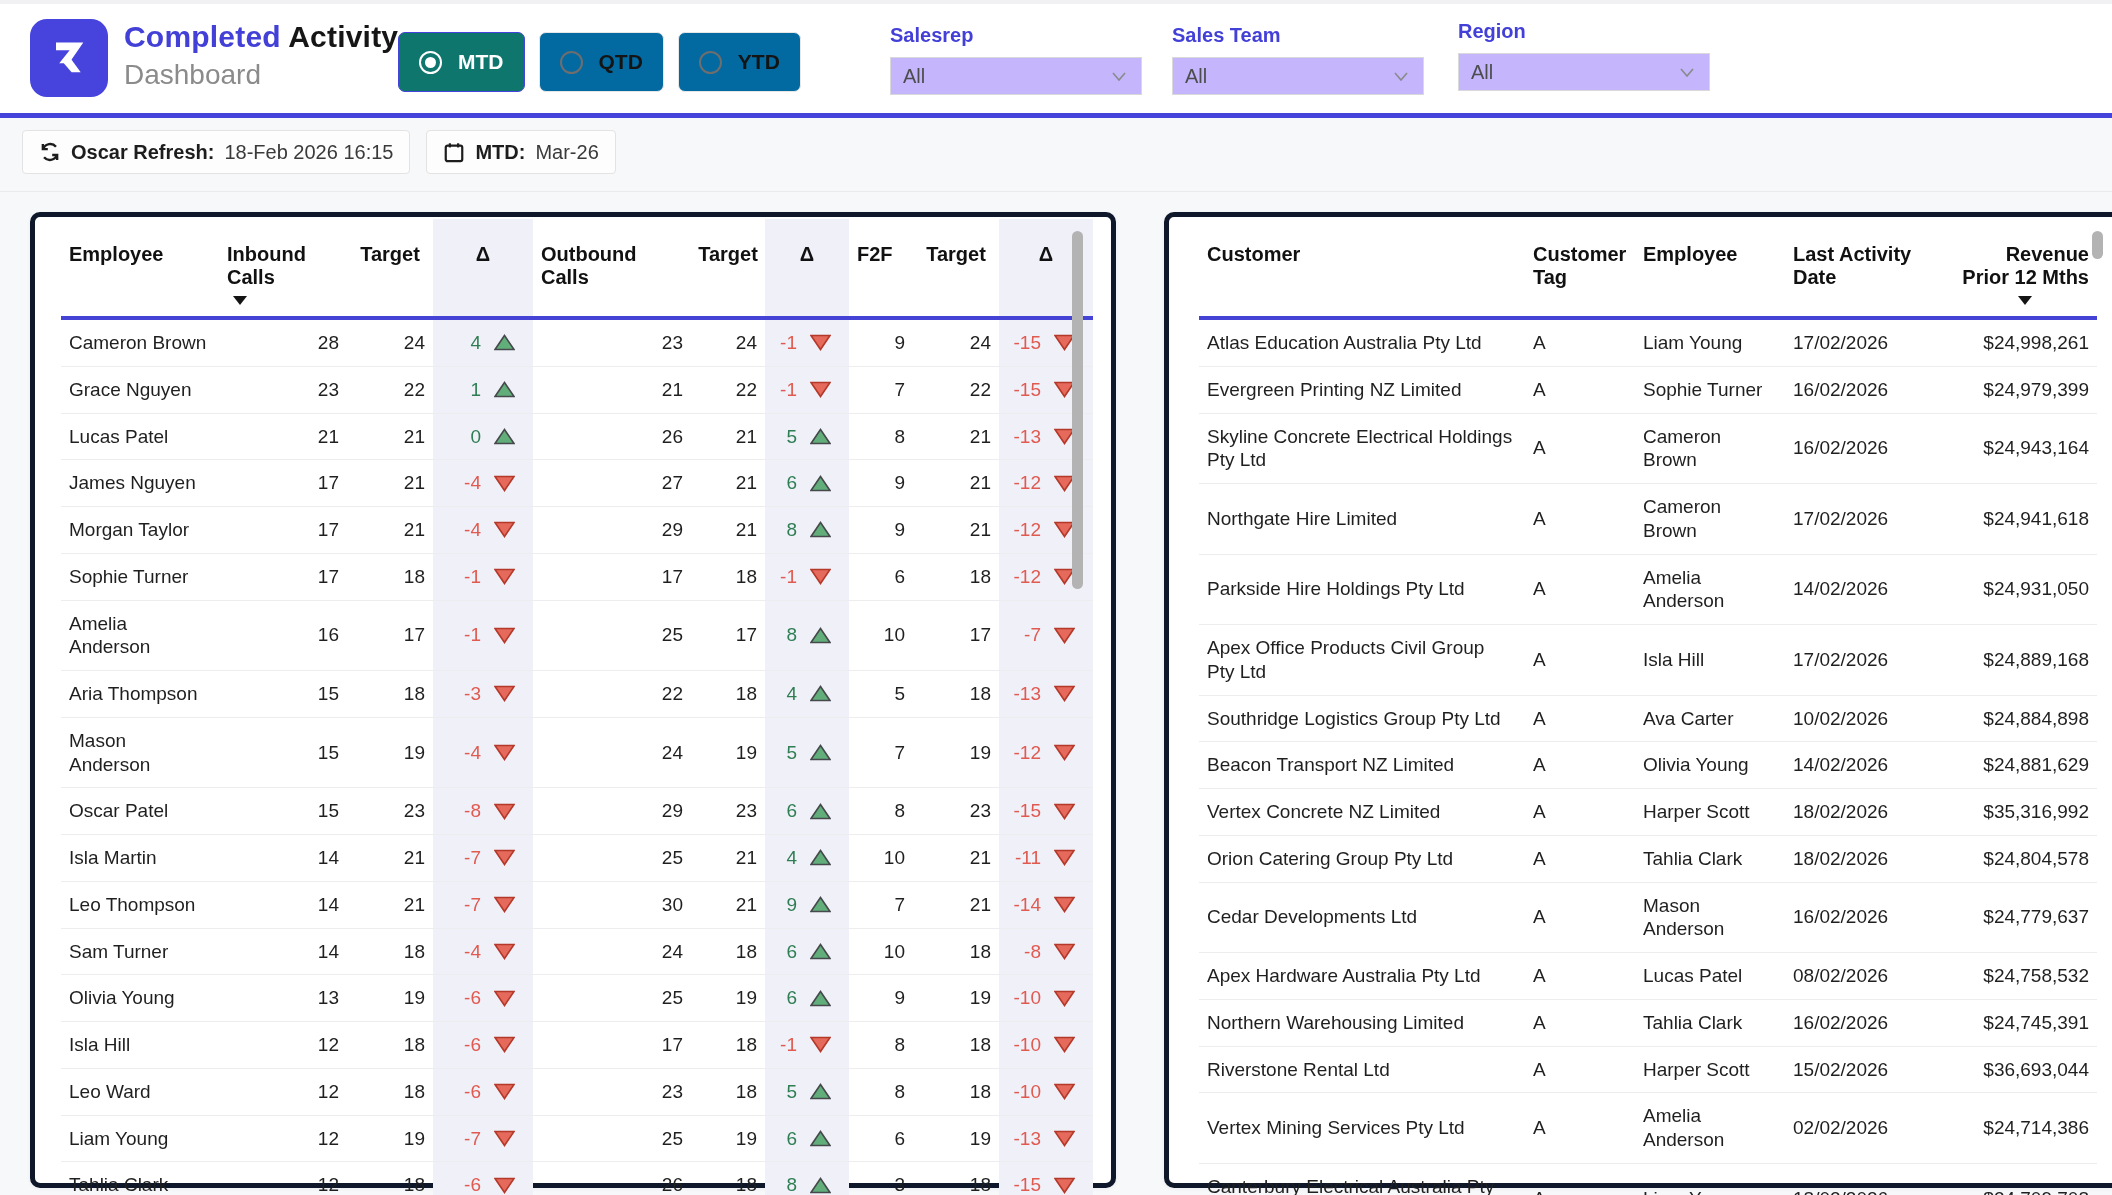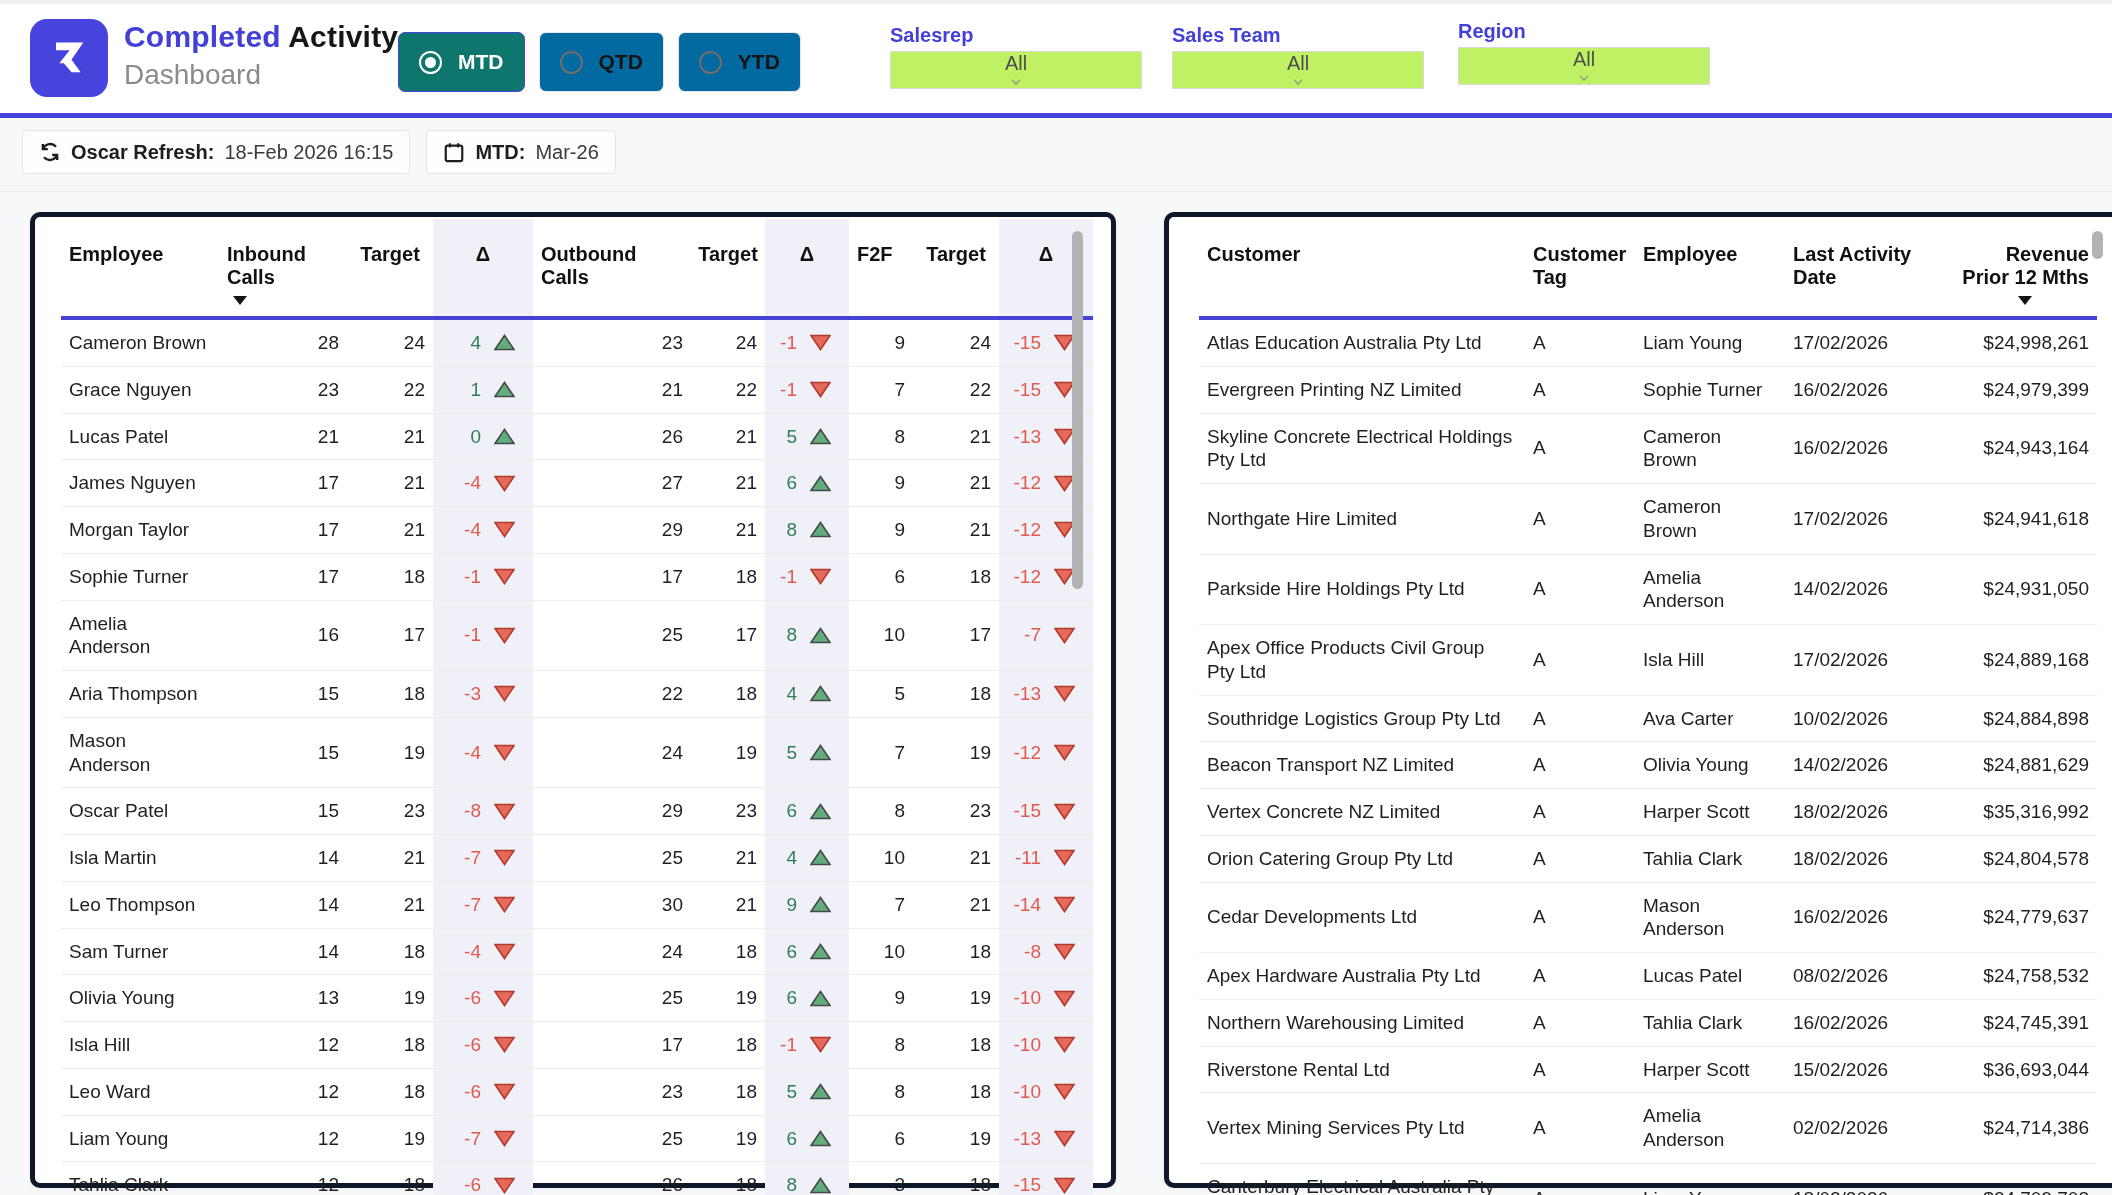"Salesrep" .filter-label { margin-bottom: 4px -> 10px }
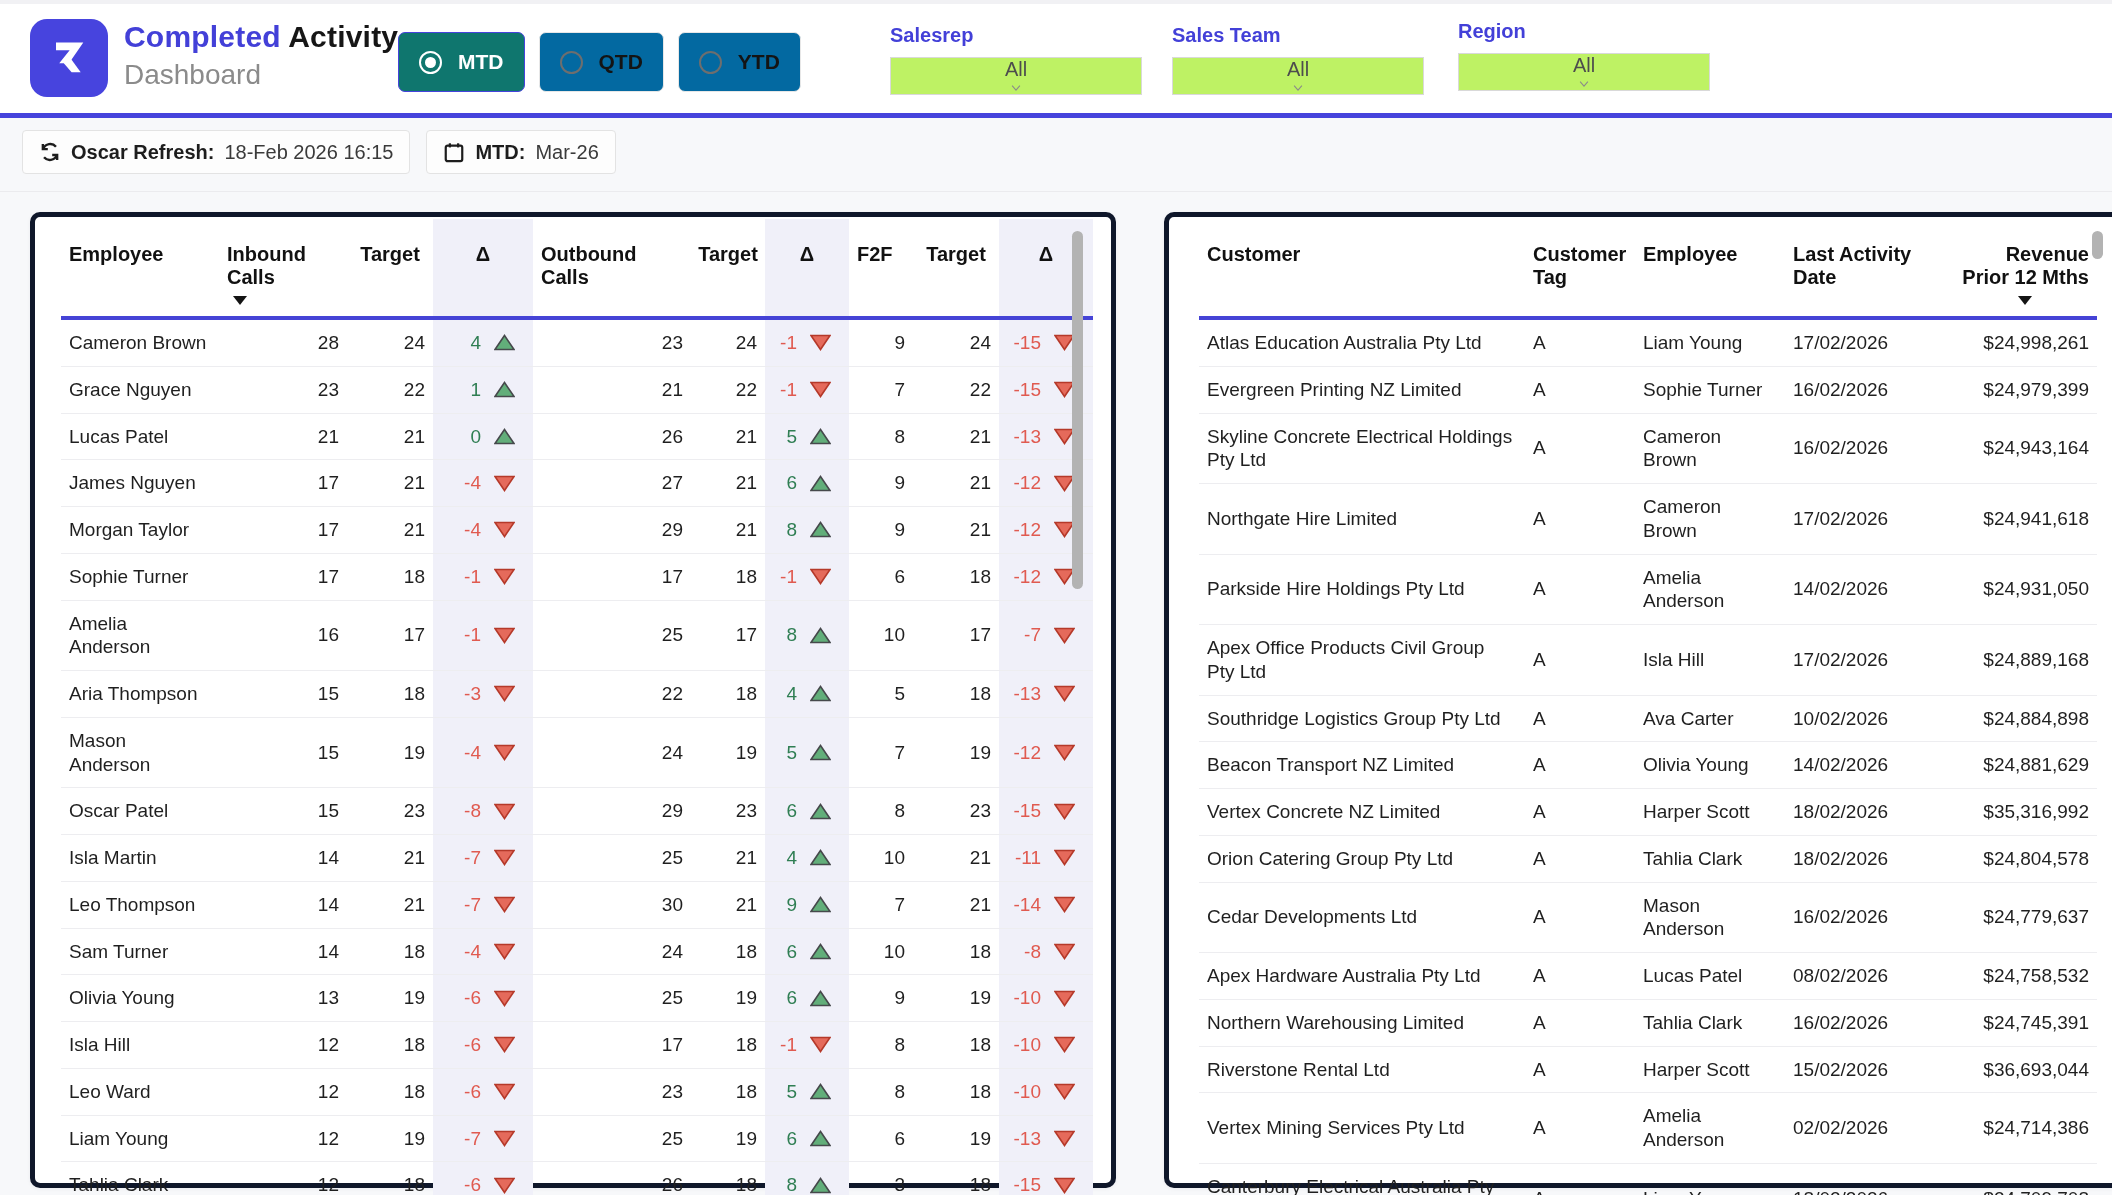"All" .filter-select { background: #bef264 -> #c4b5fd; flex-direction: column -> none }
